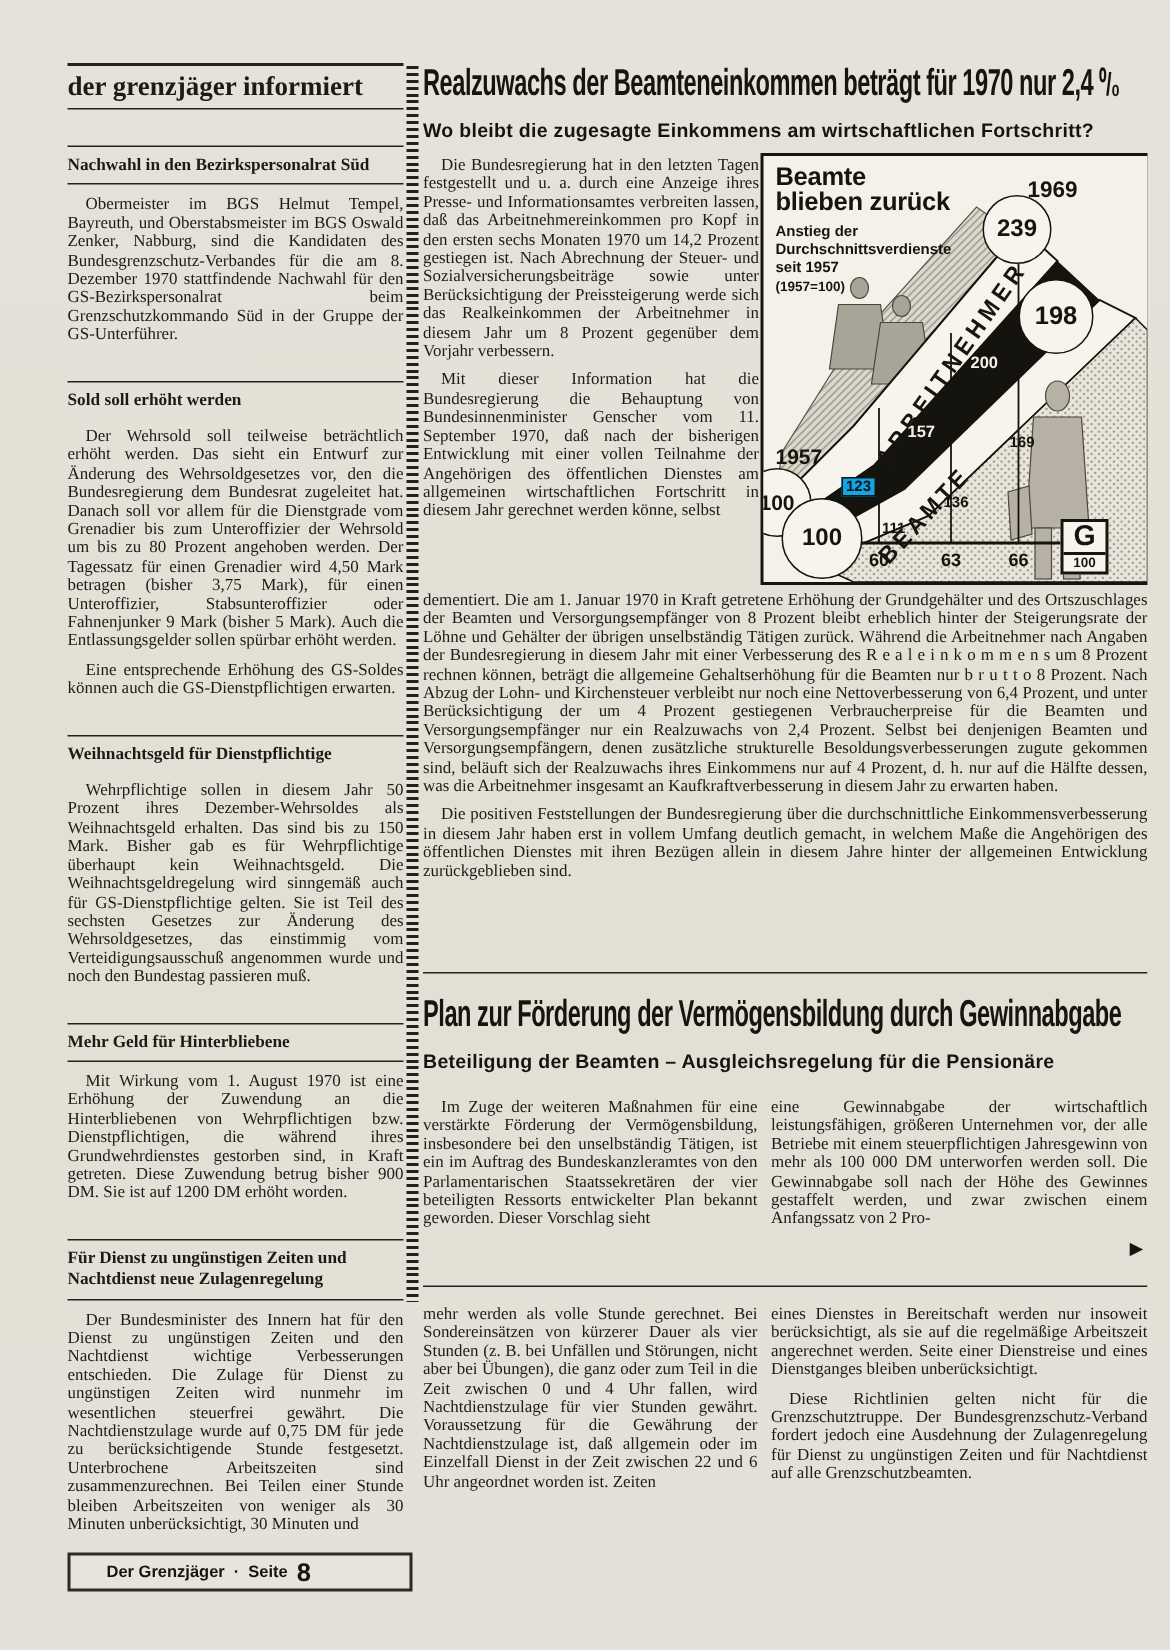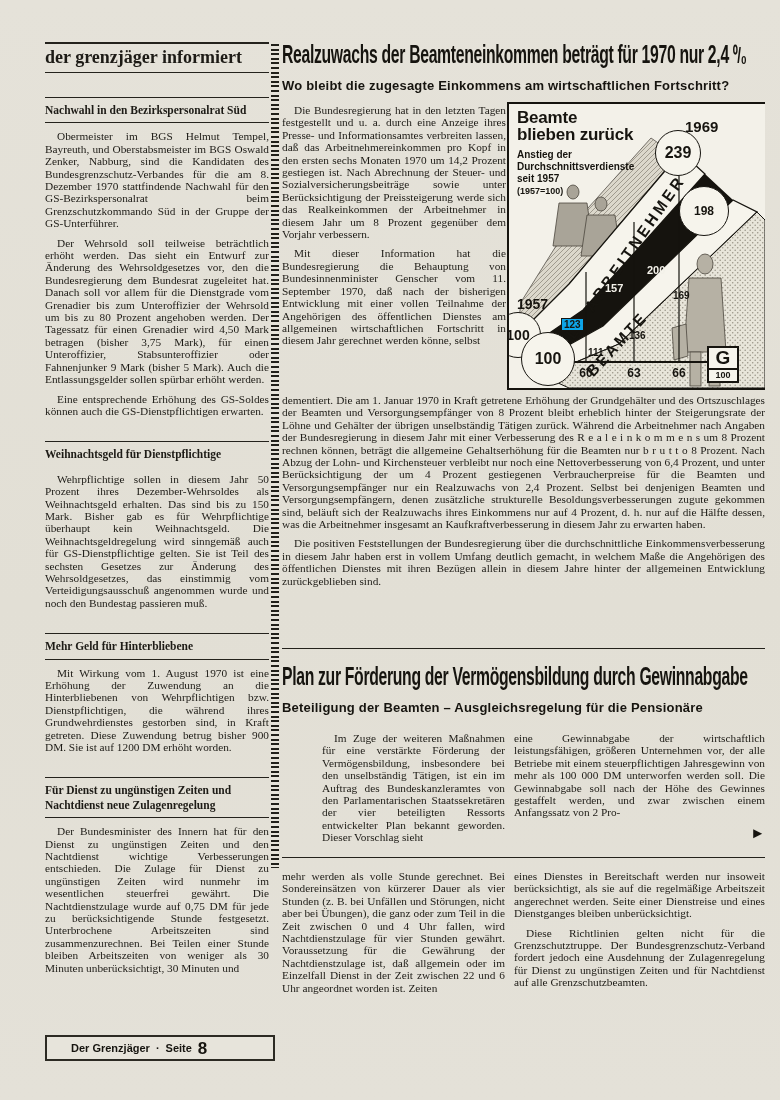"198" div.circ { font-size: 12px -> 17px }
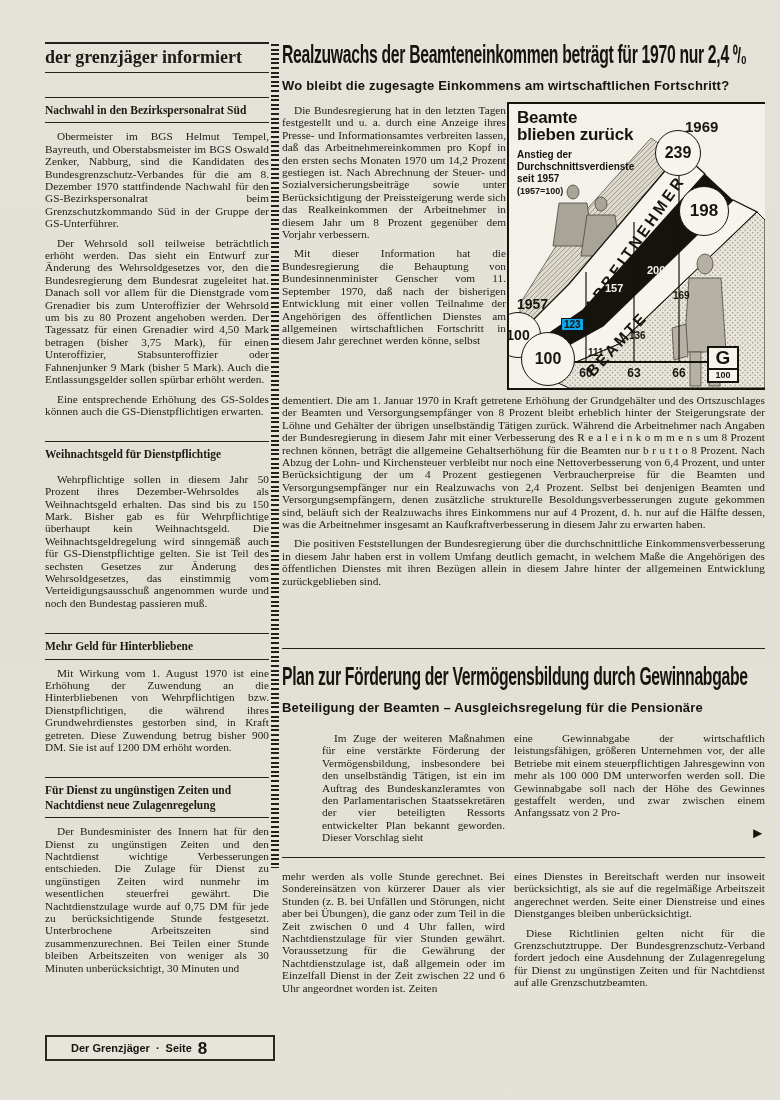"200" div.v { margin-top: 28px -> none }
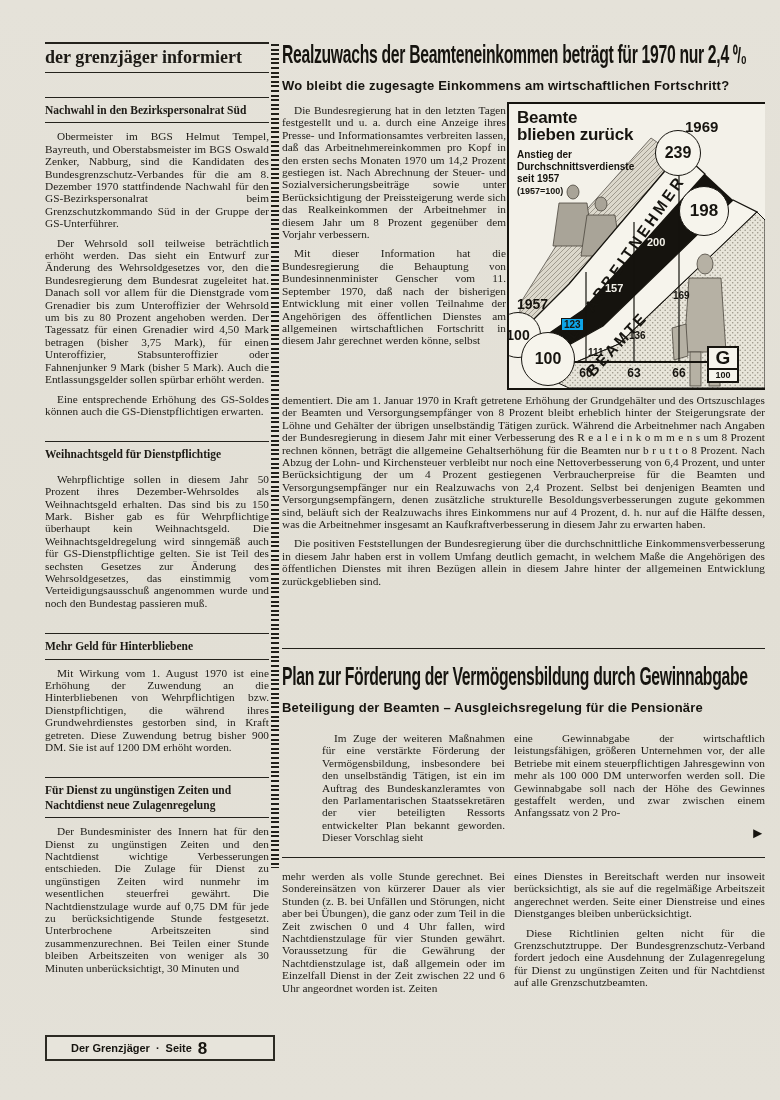"Sold soll erhöht werden" div.sec-head { html: none -> <div>Sold soll erhöht werden</div> }
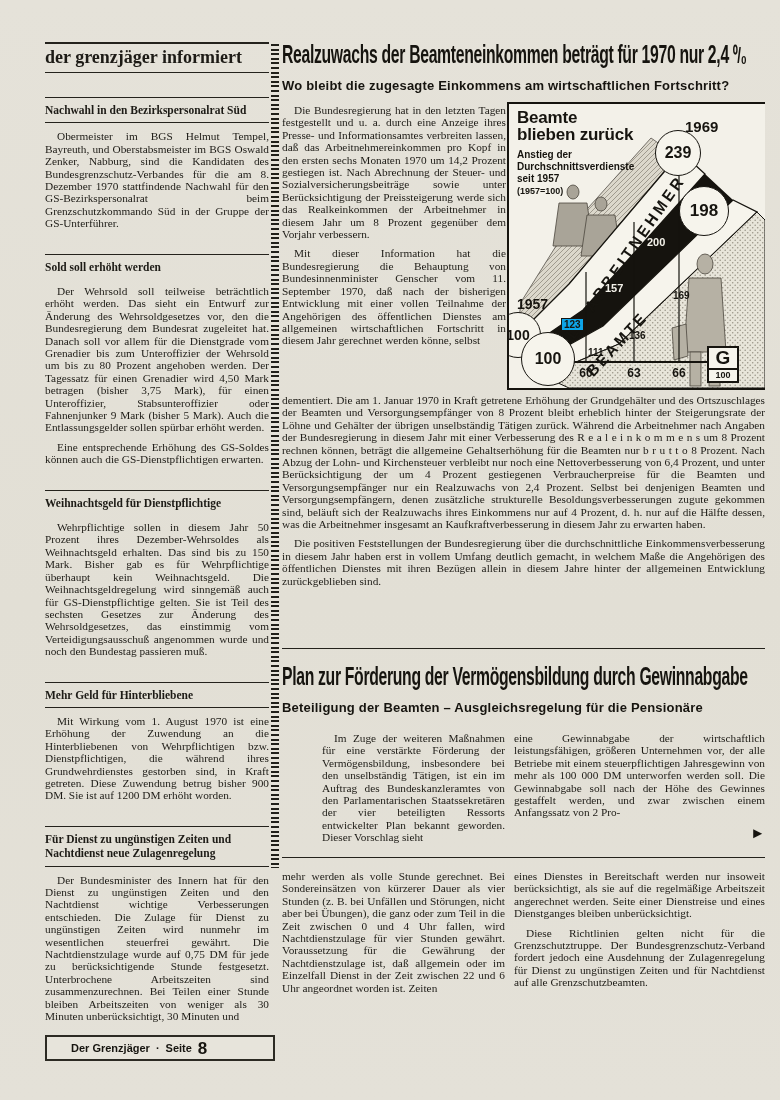"Im Zuge der weiteren Maßnahmen" p.body { margin-left: 40px -> none }
